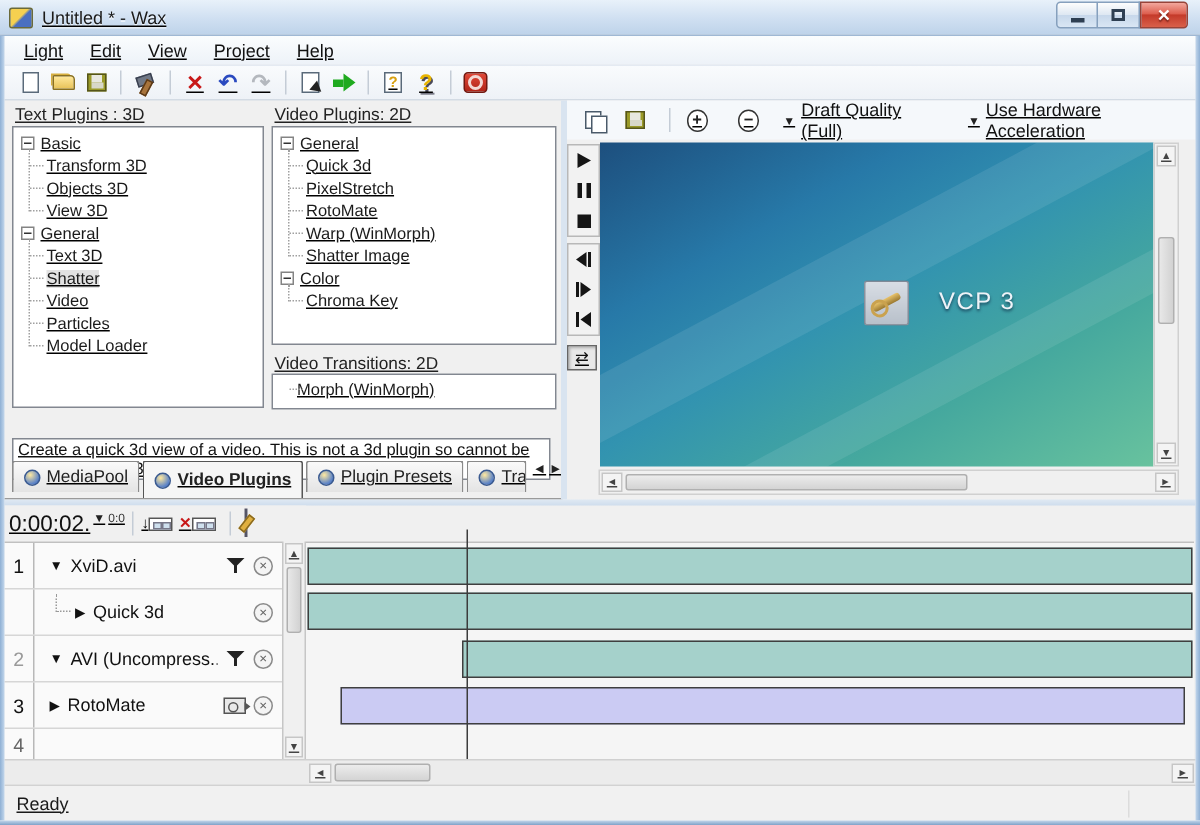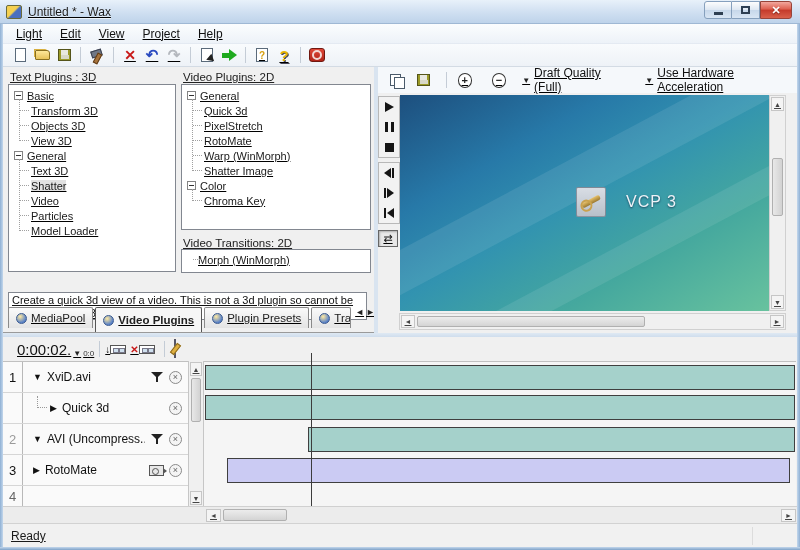"0:00:02." .timecode { align-items: flex-end -> flex-start; margin-left: 11px -> none }
